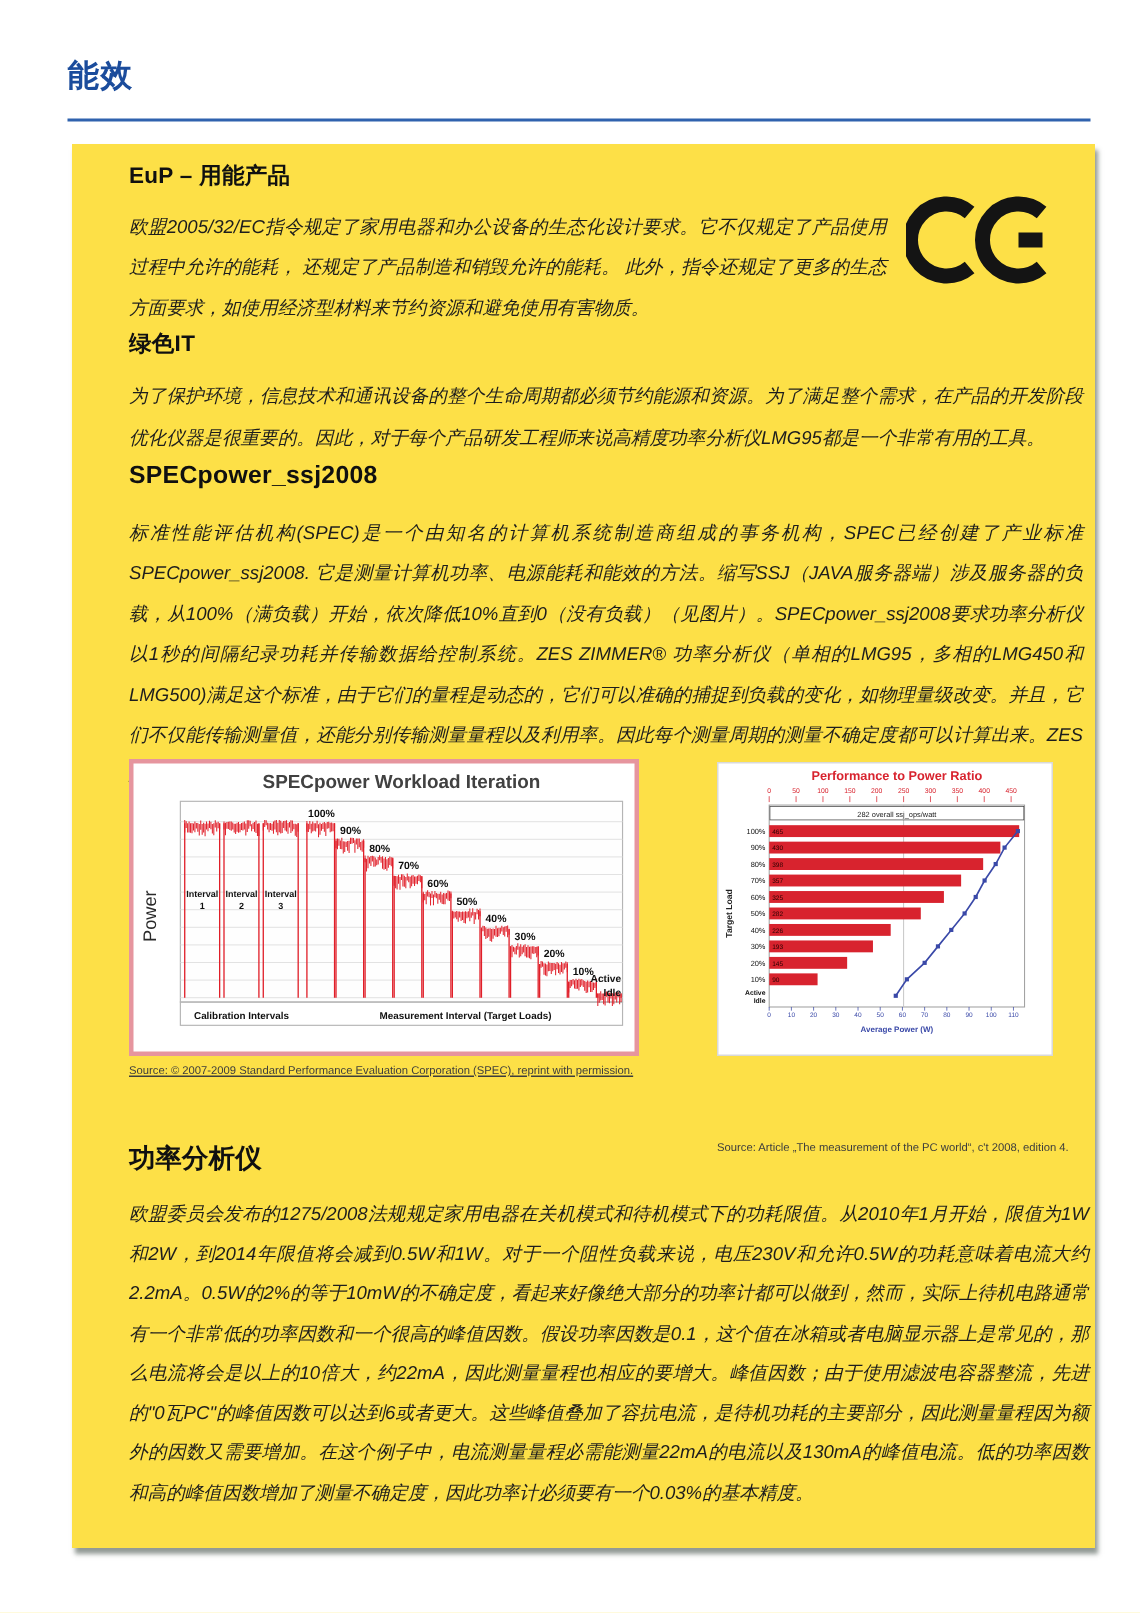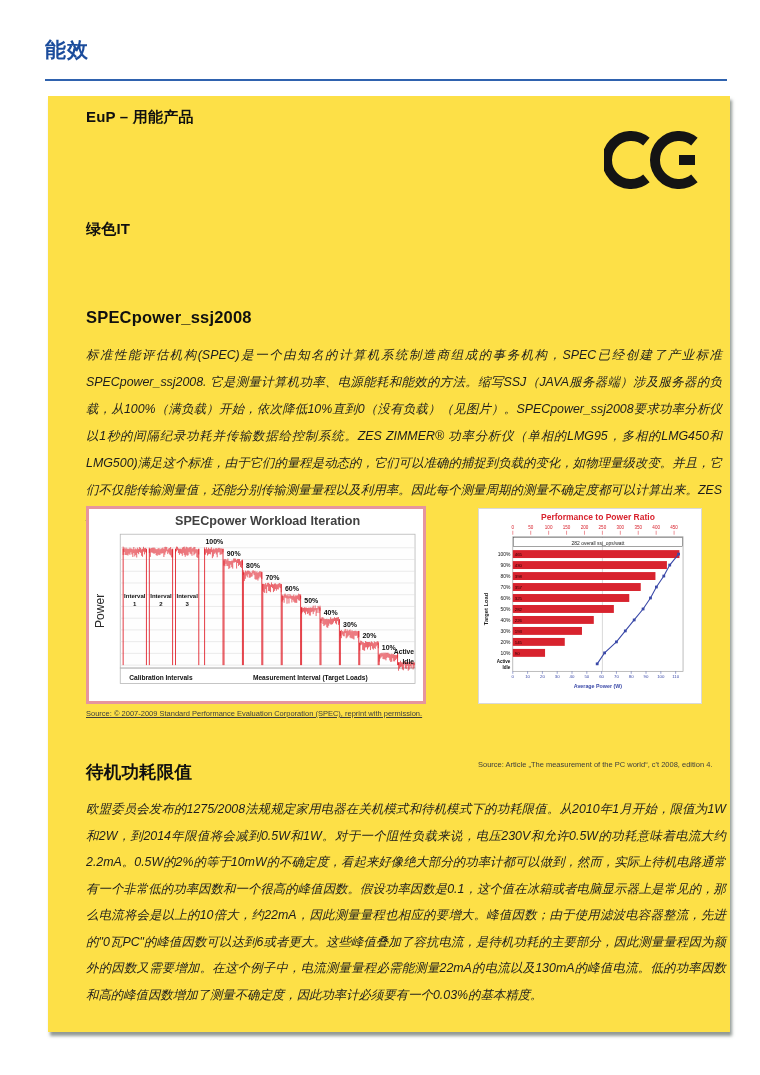"欧盟2005/32/EC指令规定了家用电器和办公设备的生态化设计要求。它不仅规定" div.body-text { html: none -> <div>欧盟2005/32/EC指令规定了家用电器和办公设备的生态化设计要求。它不仅规定了产品使用过程中允许的能耗， 还规定了产品制造和销毁允许的能耗。 此外，指令还规定了更多的生态方面要求，如使用经济型材料来节约资源和避免使用有害物质。</div> }
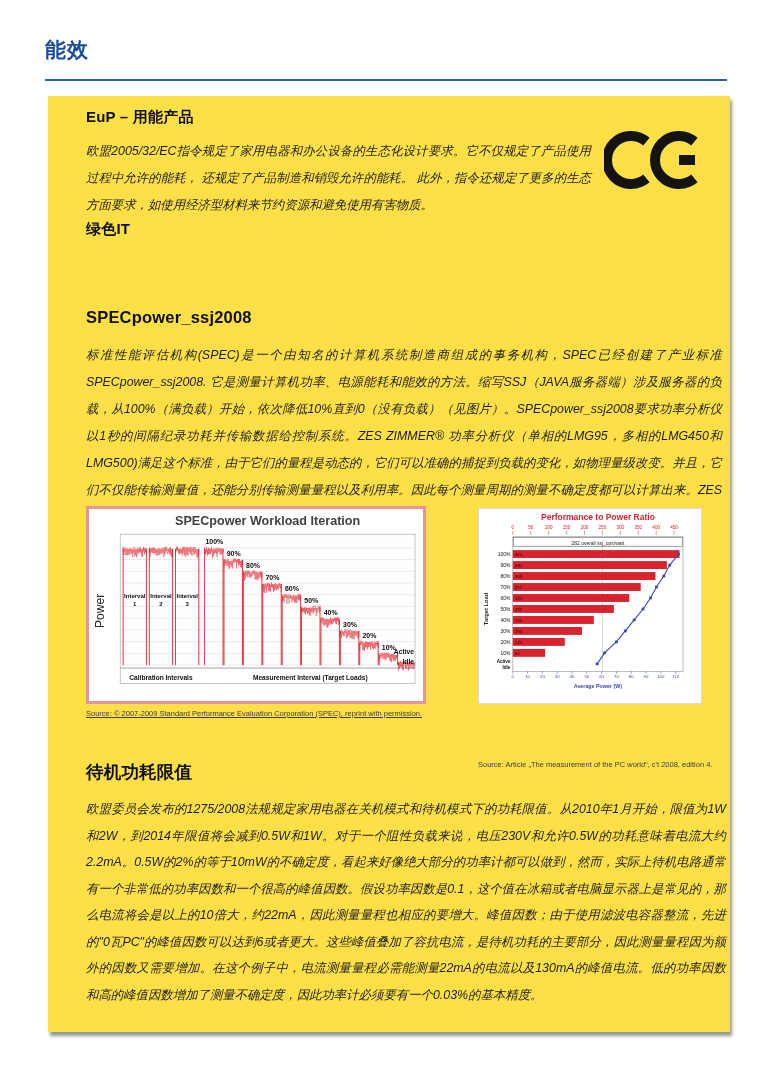"为了保护环境，信息技术和通讯设备的整个生命周期都必须节约能源和资源。为了满足整个" div.body-text { html: none -> <div>为了保护环境，信息技术和通讯设备的整个生命周期都必须节约能源和资源。为了满足整个需求，在产品的开发阶段优化仪器是很重要的。因此，对于每个产品研发工程师来说高精度功率分析仪LMG95都是一个非常有用的工具。</div> }
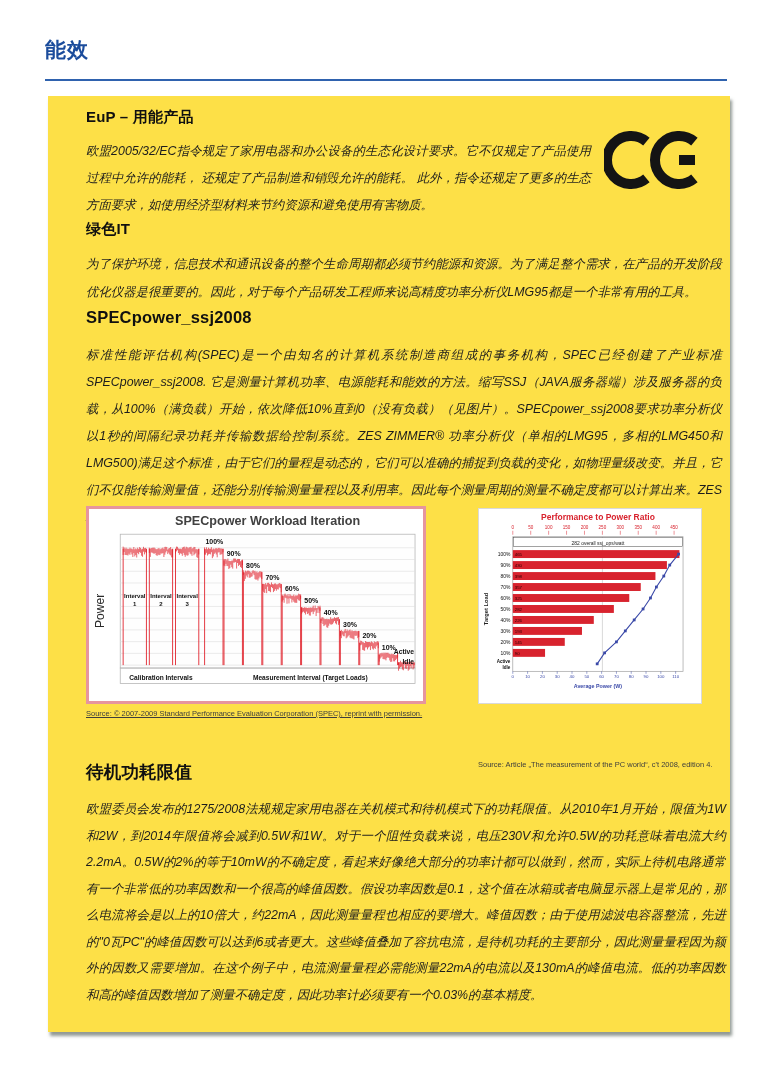"待机功耗限值" div.h-section { text: 待机功耗限值 -> 功率分析仪 }
